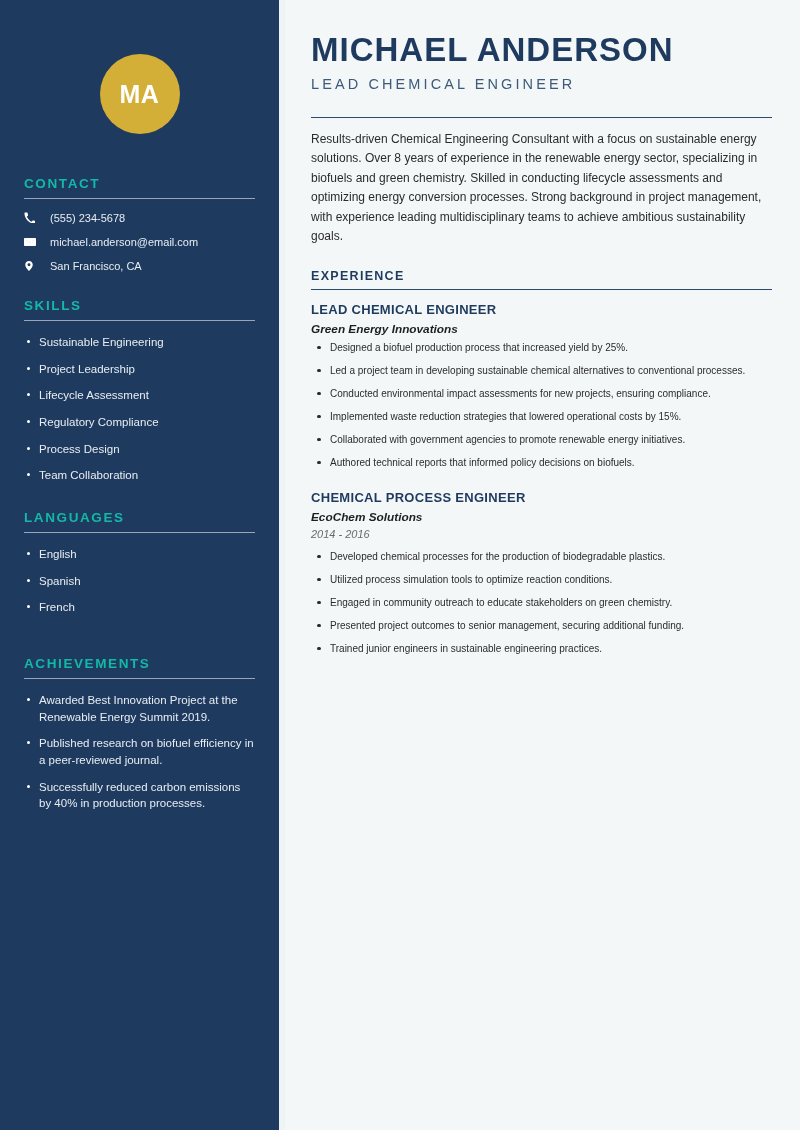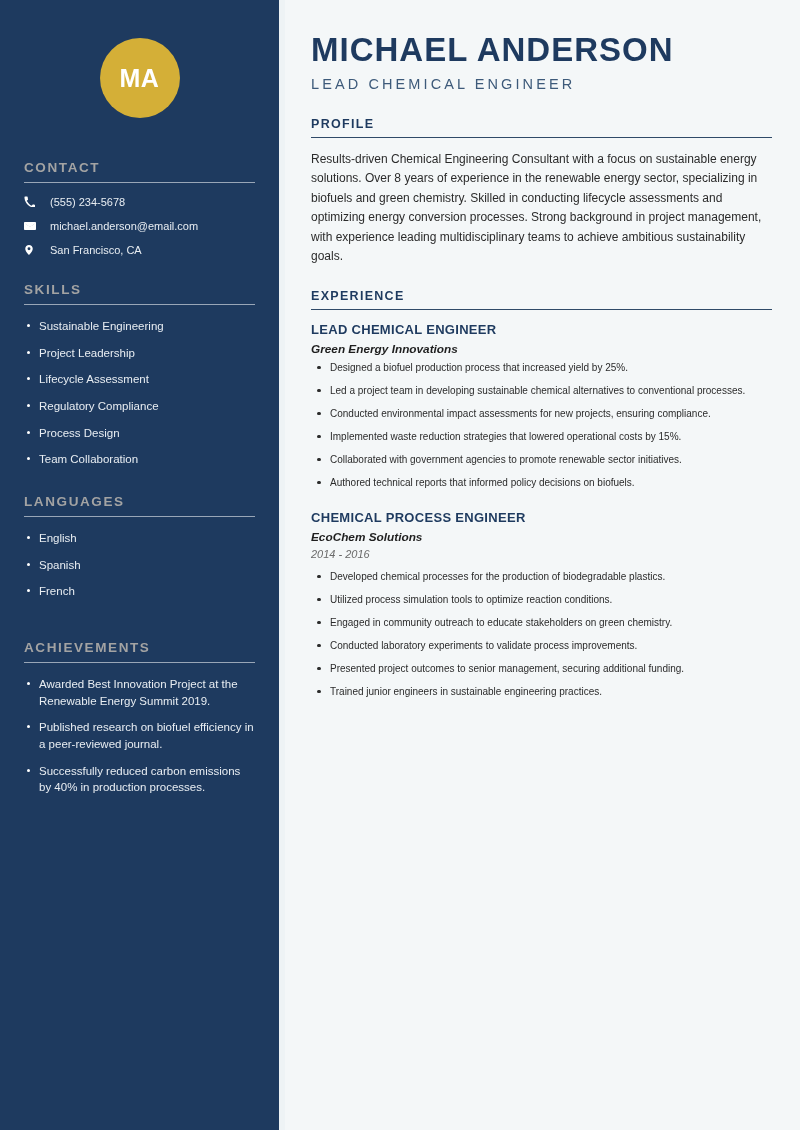"MA" .avatar-wrap { padding-top: 38px -> 54px }
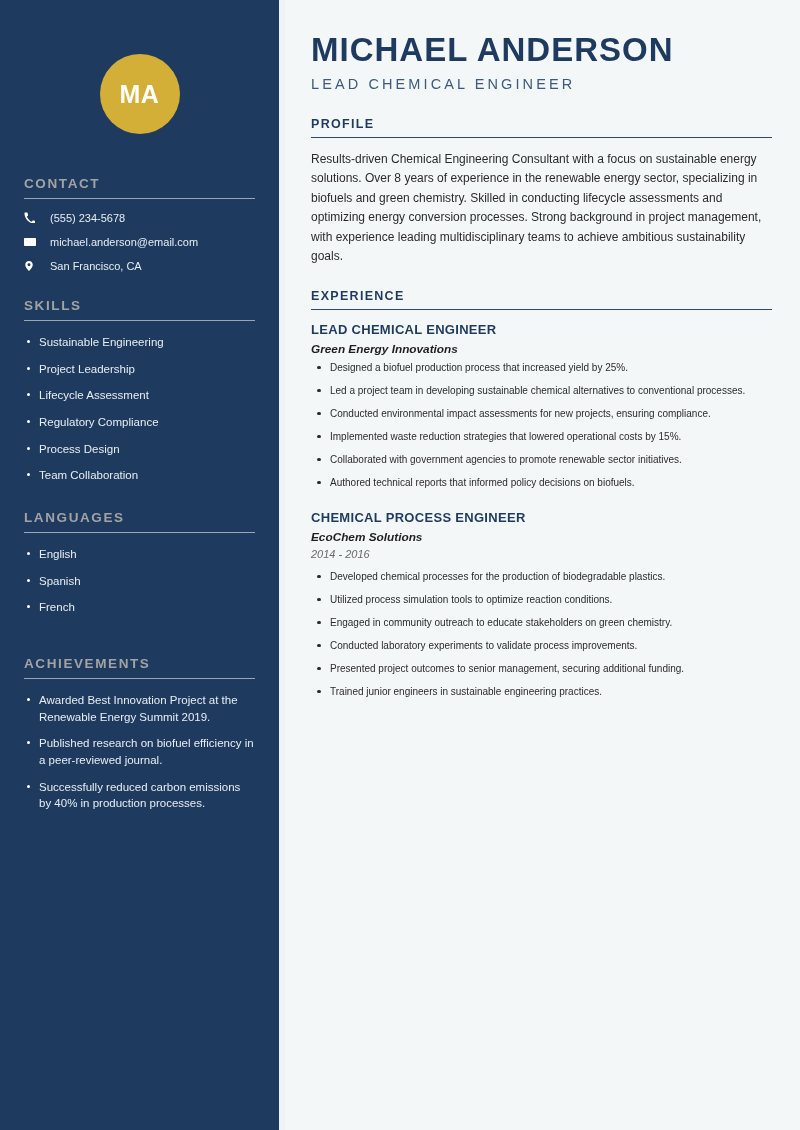"PROFILE" div.main-title { html: <div>PROFILE</div> -> none }
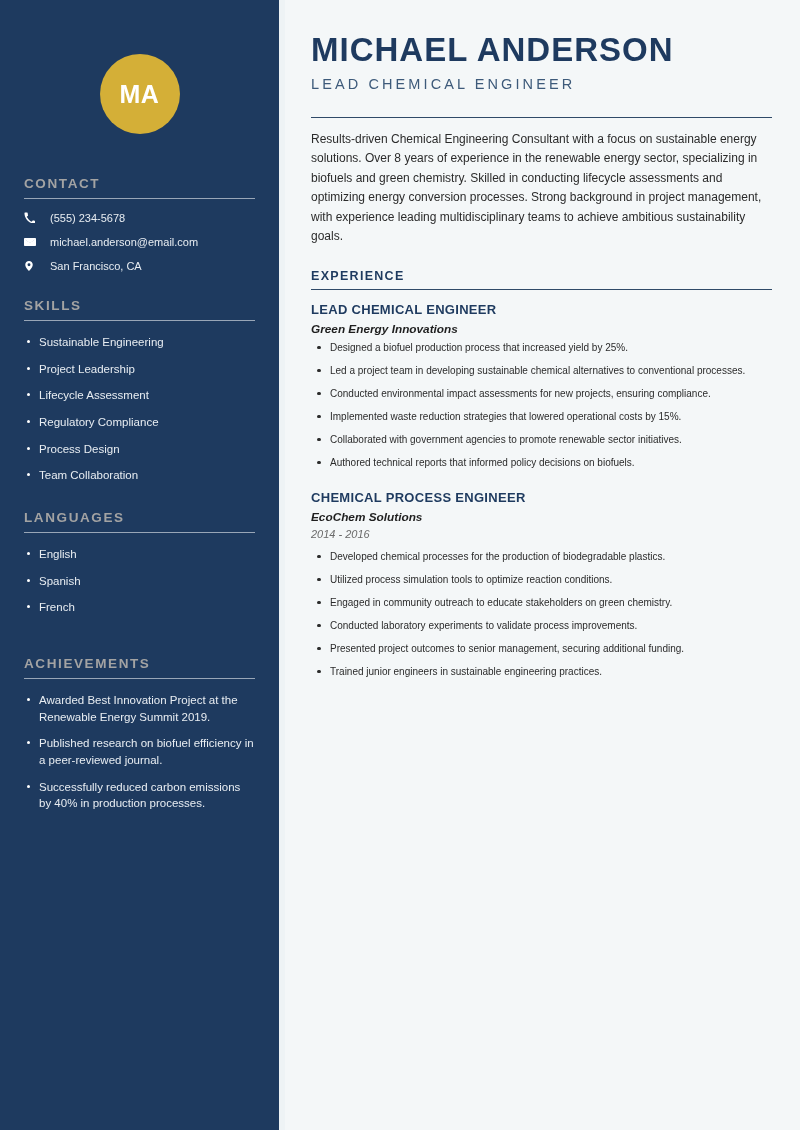"CONTACT" .side-title { color: #a3a3a3 -> #14b8a6 }
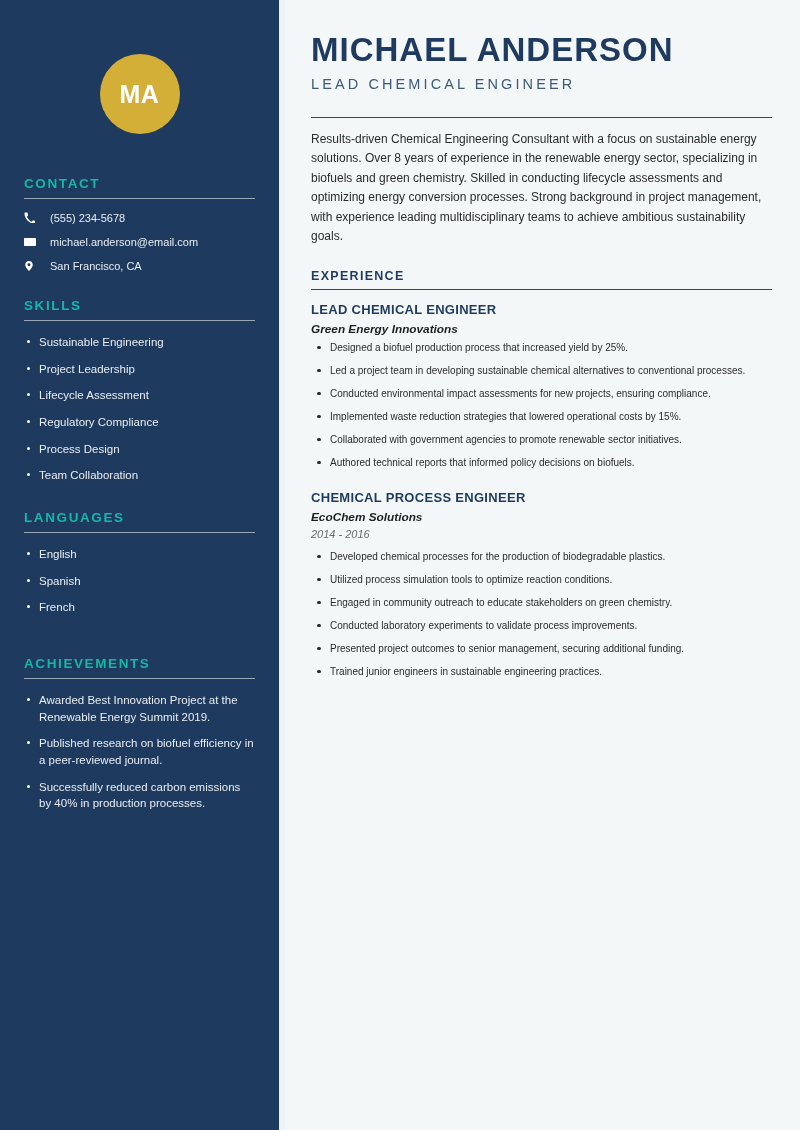"Collaborated with government agencies to" li { text: sector -> energy }
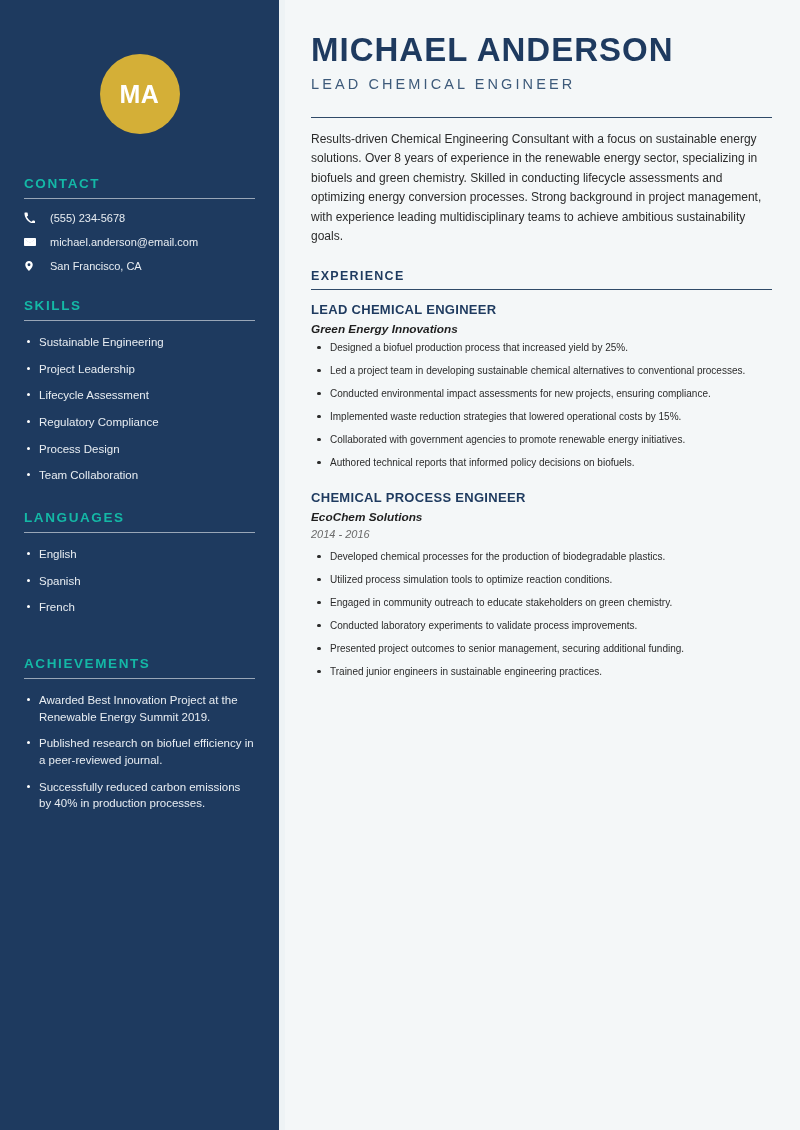"Conducted laboratory experiments to" li { html: <li>Conducted laboratory experiments to validate process improvements.</li> -> none }
